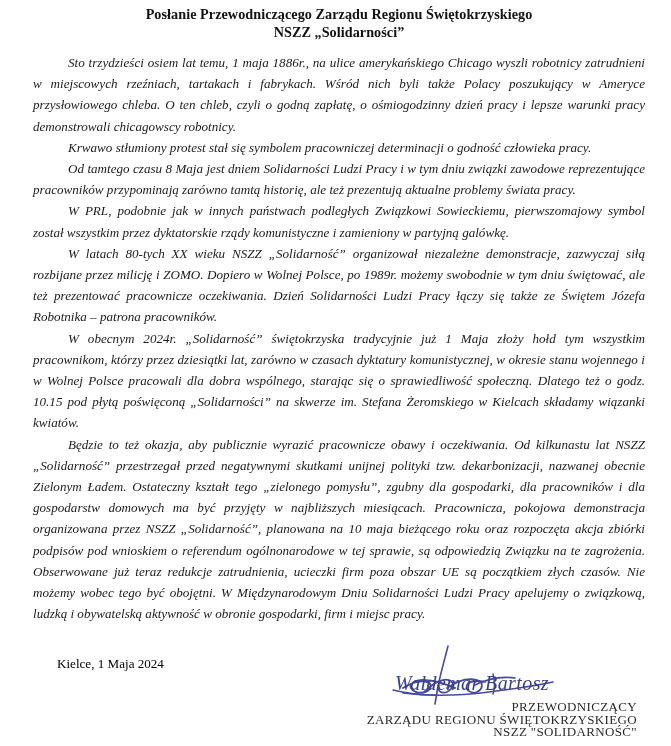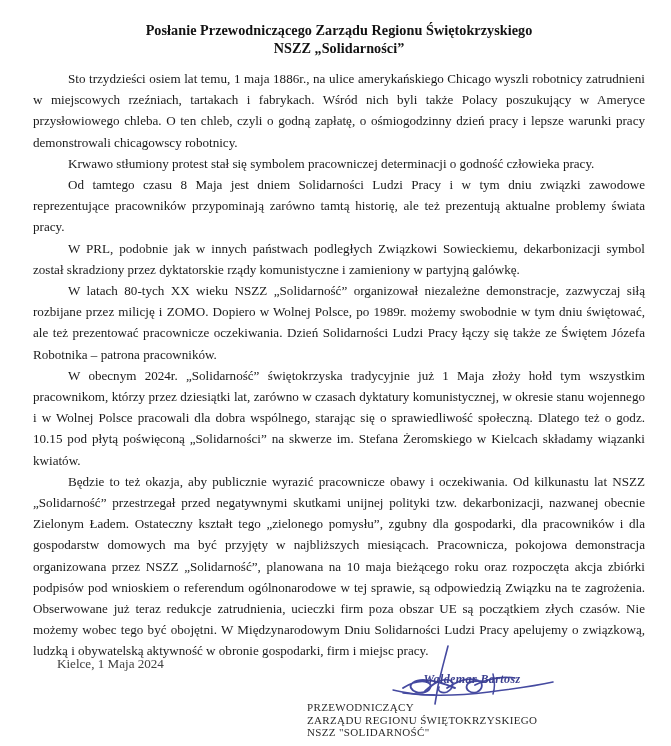"Posłanie Przewodniczącego Zarządu" .page { padding: 20px 26px 0 33px -> 4px 26px 0 33px }
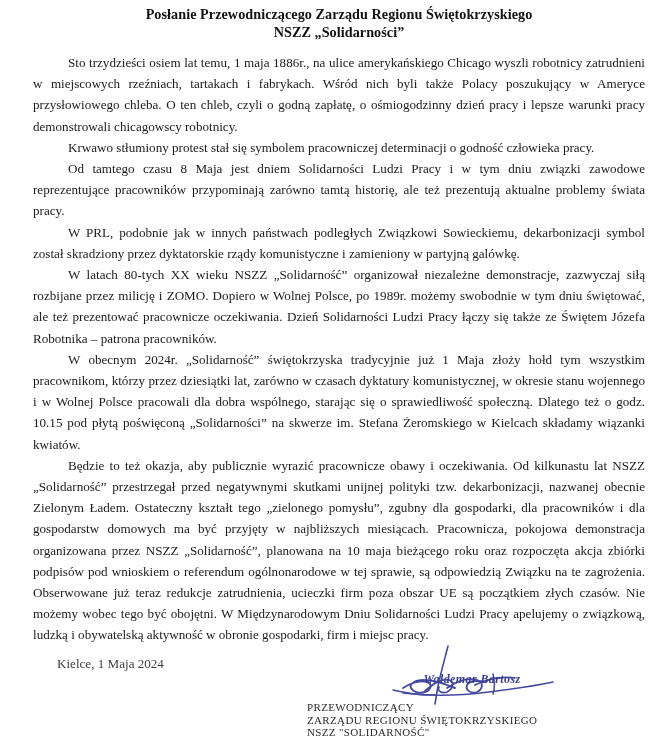"Sto trzydzieści osiem lat temu," .para { font-style: none -> italic }
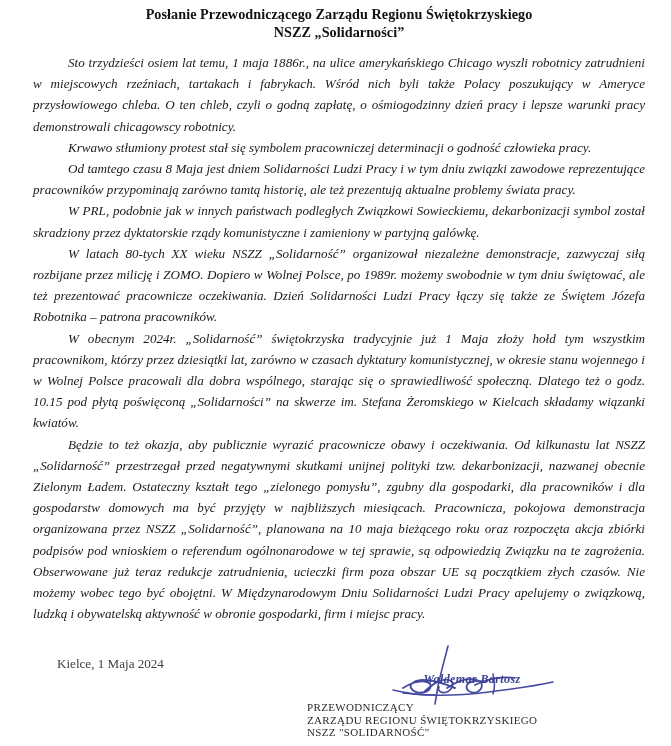"W PRL, podobnie jak w" p.para { text: dekarbonizacji symbol został skradziony -> pierwszomajowy symbol został wszystkim }
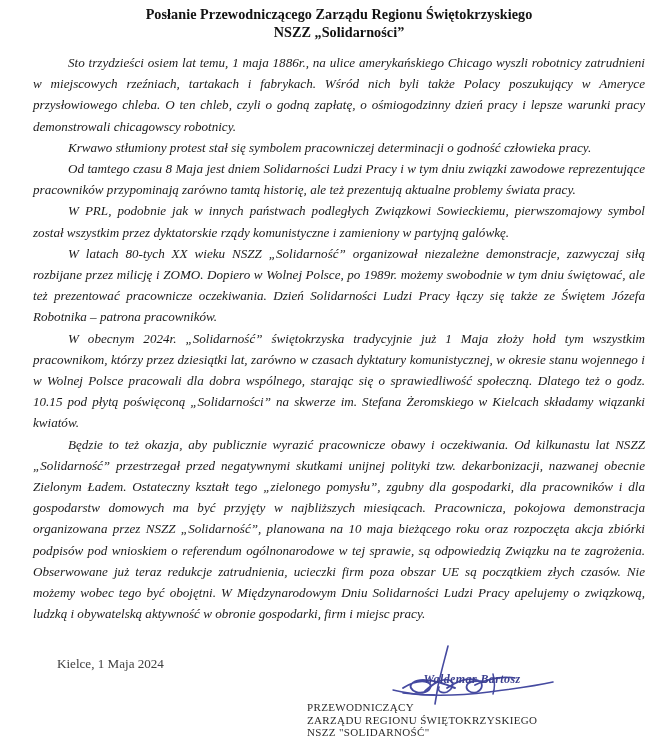"Kielce, 1 Maja 2024" .date-line { color: #404040 -> #000000 }
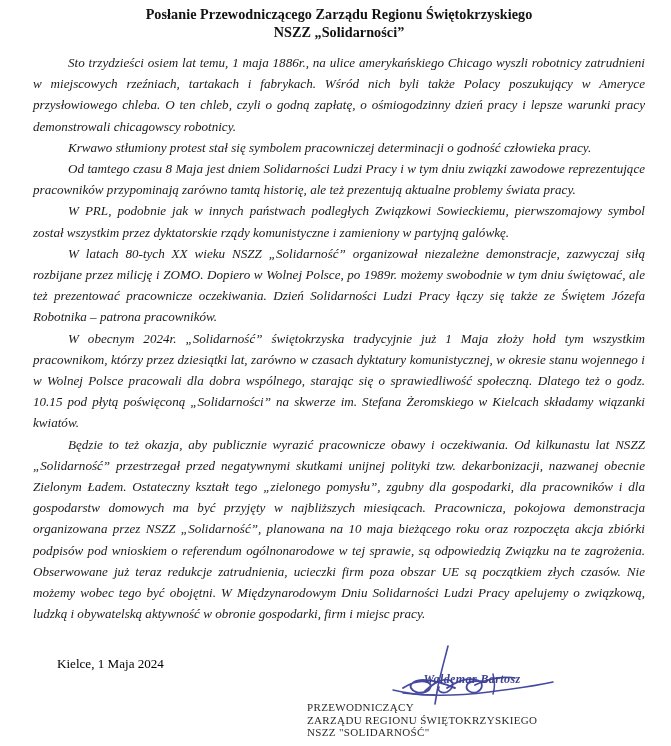"Waldemar Bartosz" .sign-name { font-size: 12px -> 20px; font-weight: bold -> normal }
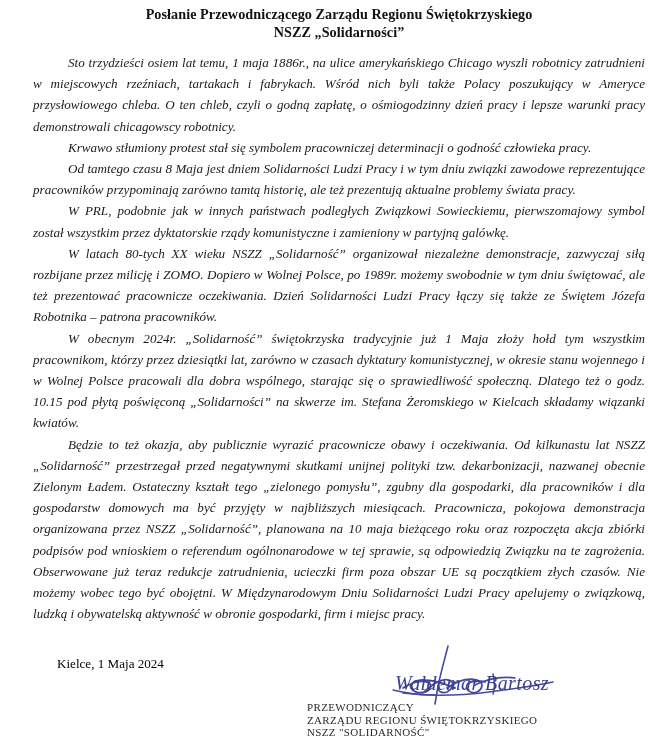"PRZEWODNICZĄCY" .sign-caption { font-size: 11px -> 13px; text-align: left -> right }
